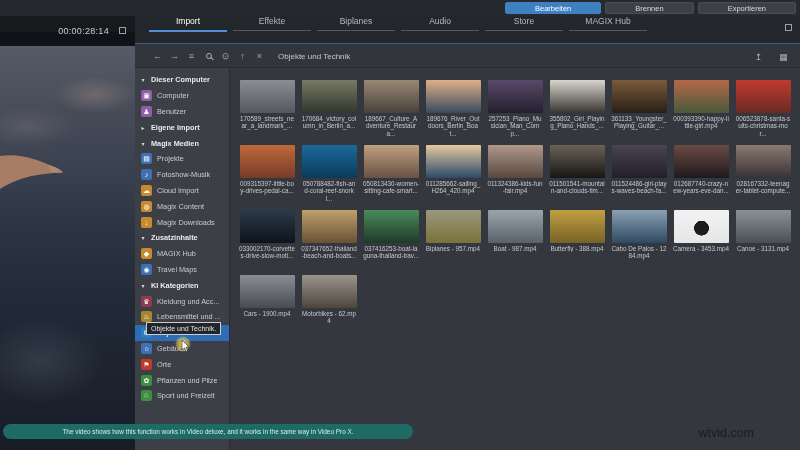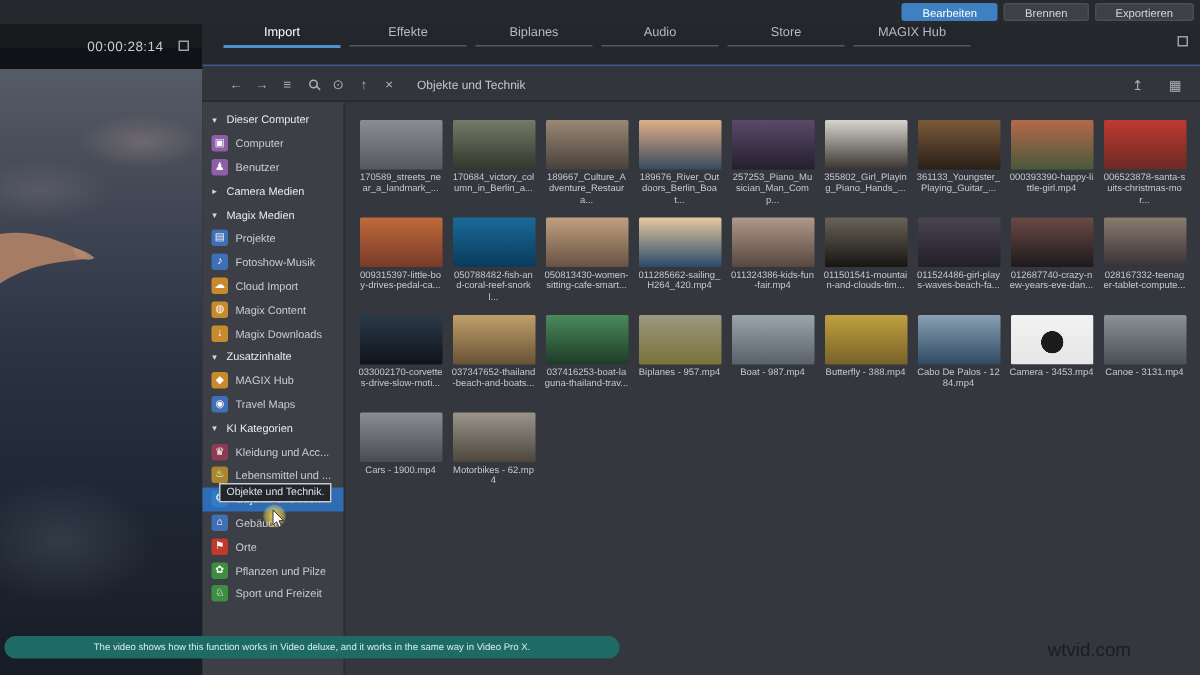"Bearbeiten" .tb-btn { padding: 0 13px -> 0 29px }
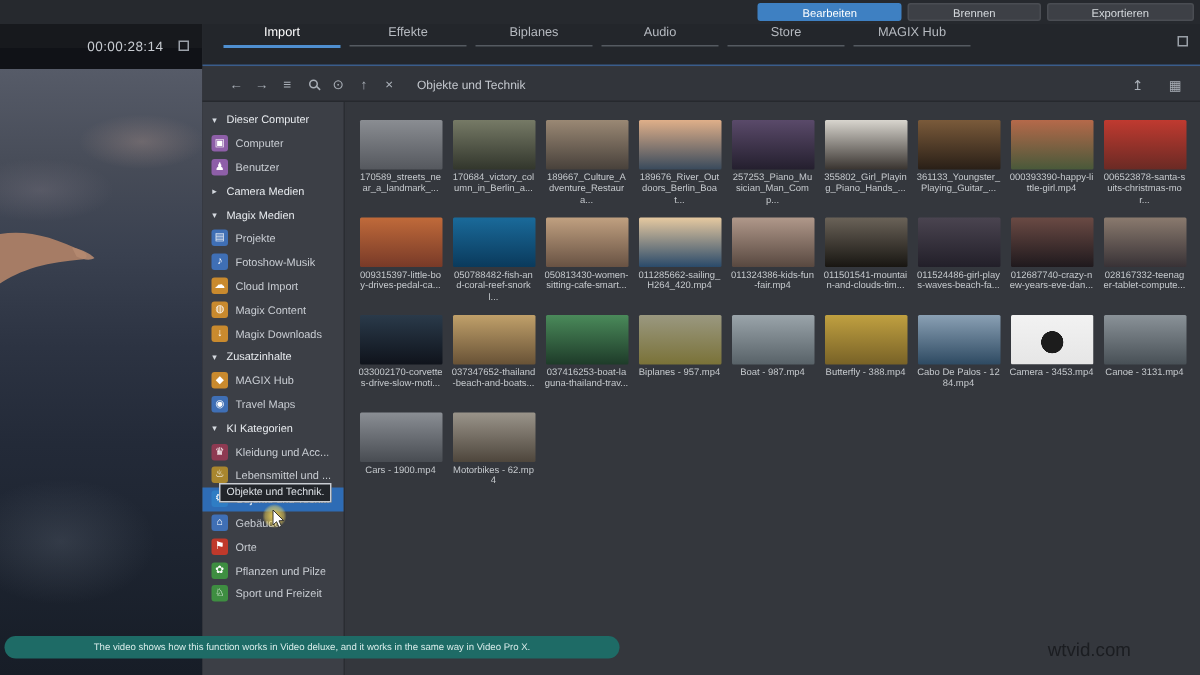"Dieser Computer" .sb-head { font-weight: normal -> bold }
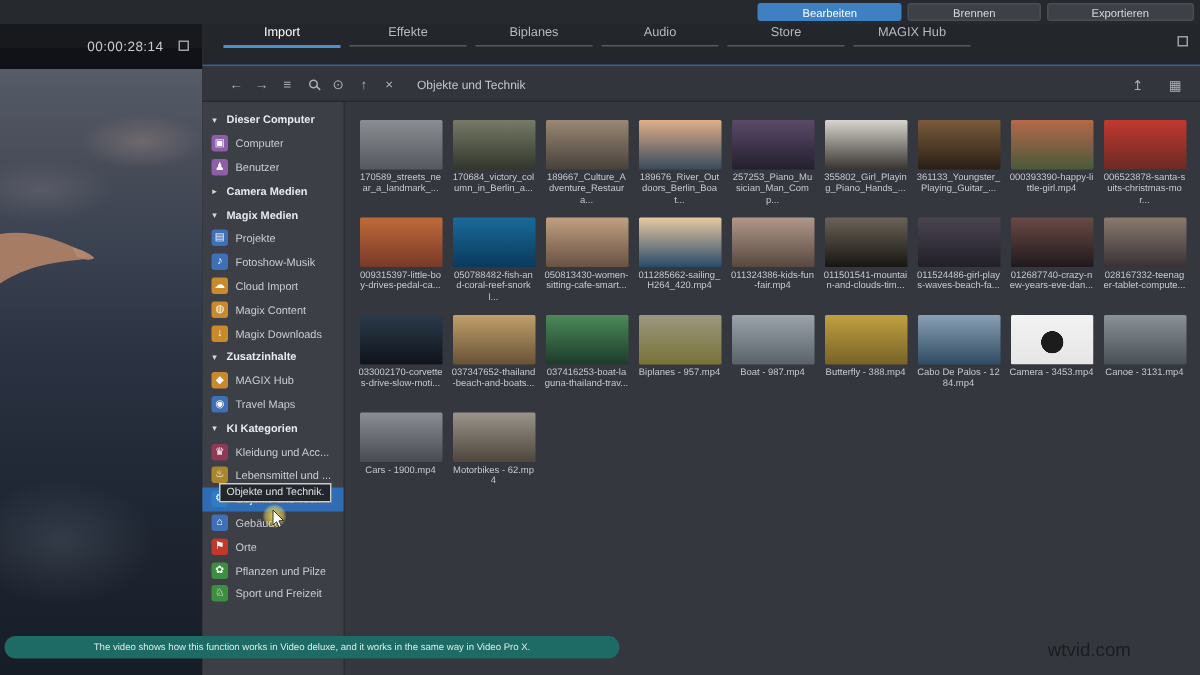"Camera Medien" span.sb-head { text: Camera Medien -> Eigene Import }
